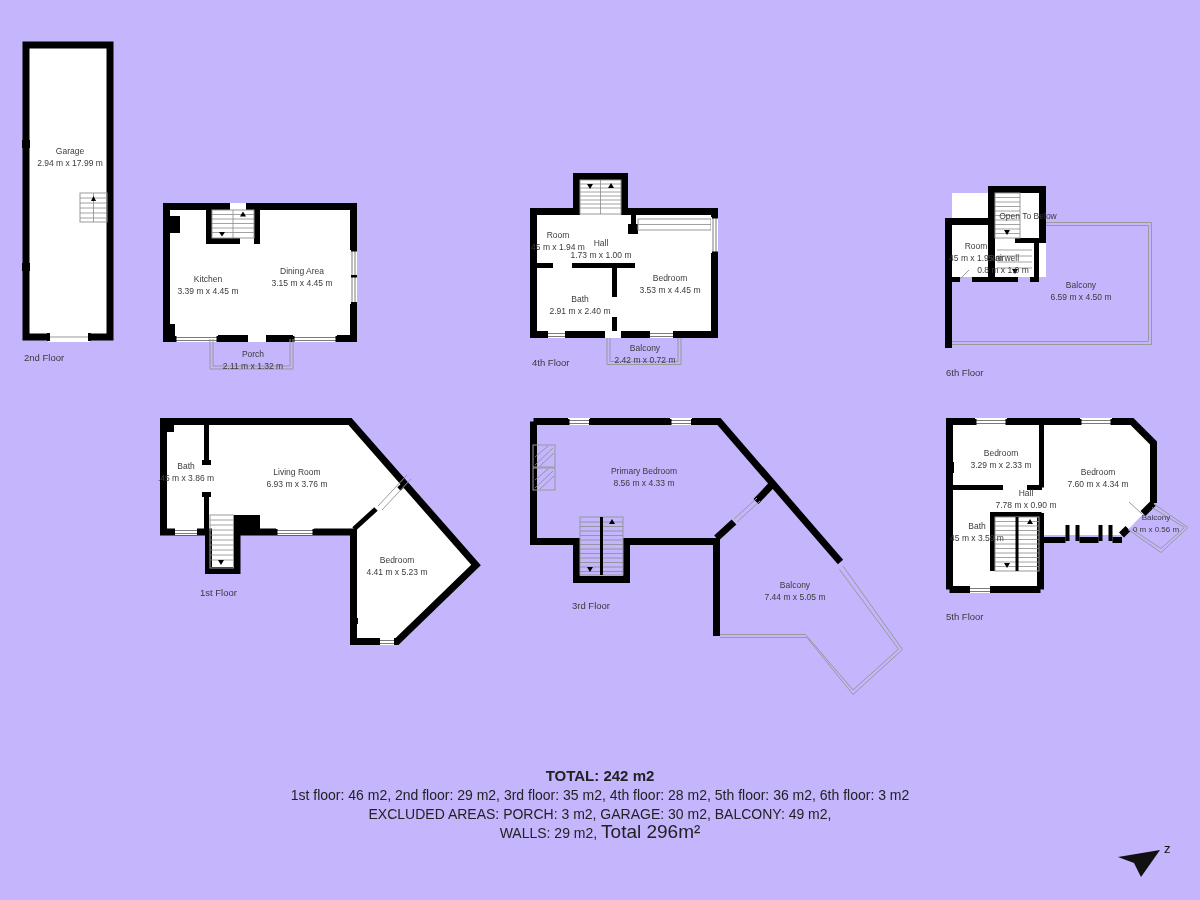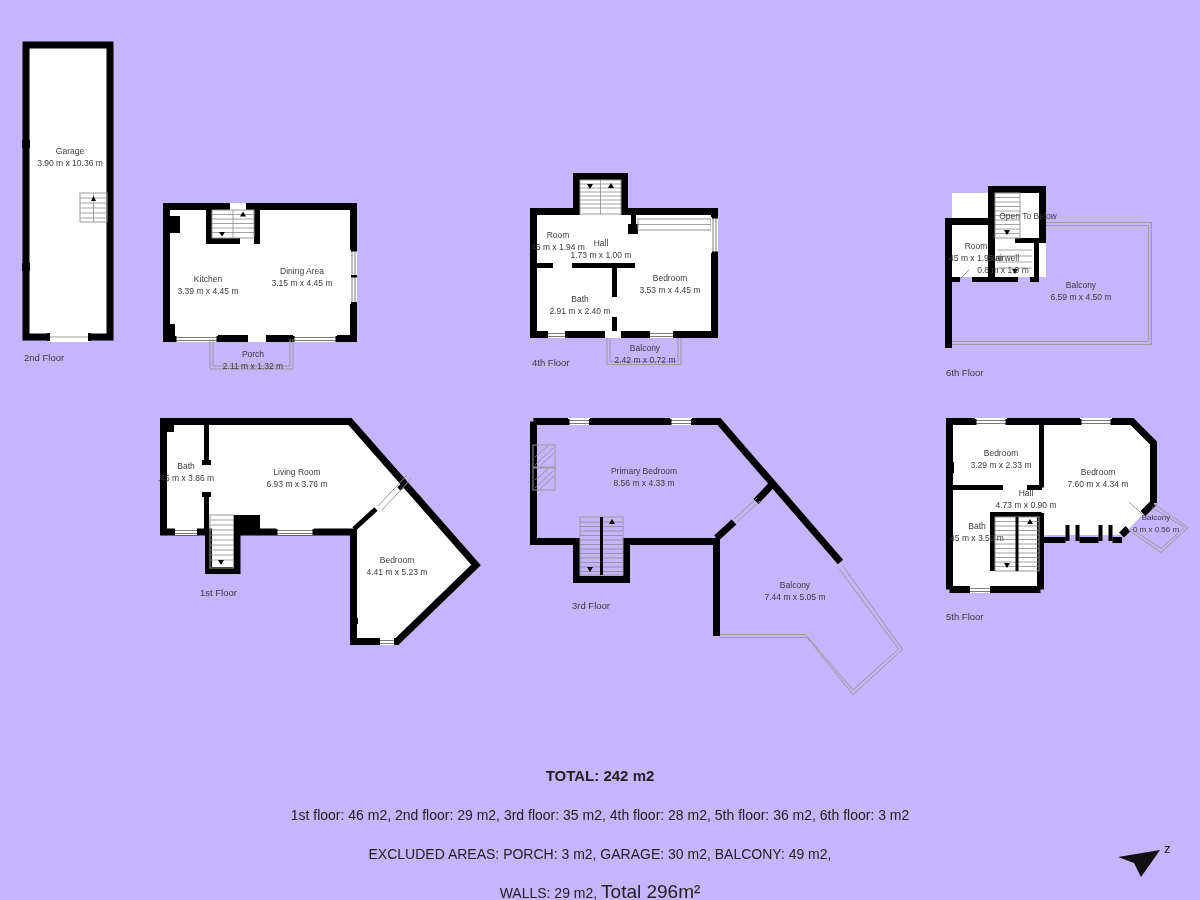"3.90 m x 10.36 m" div { text: 3.90 m x 10.36 -> 2.94 m x 17.99 }
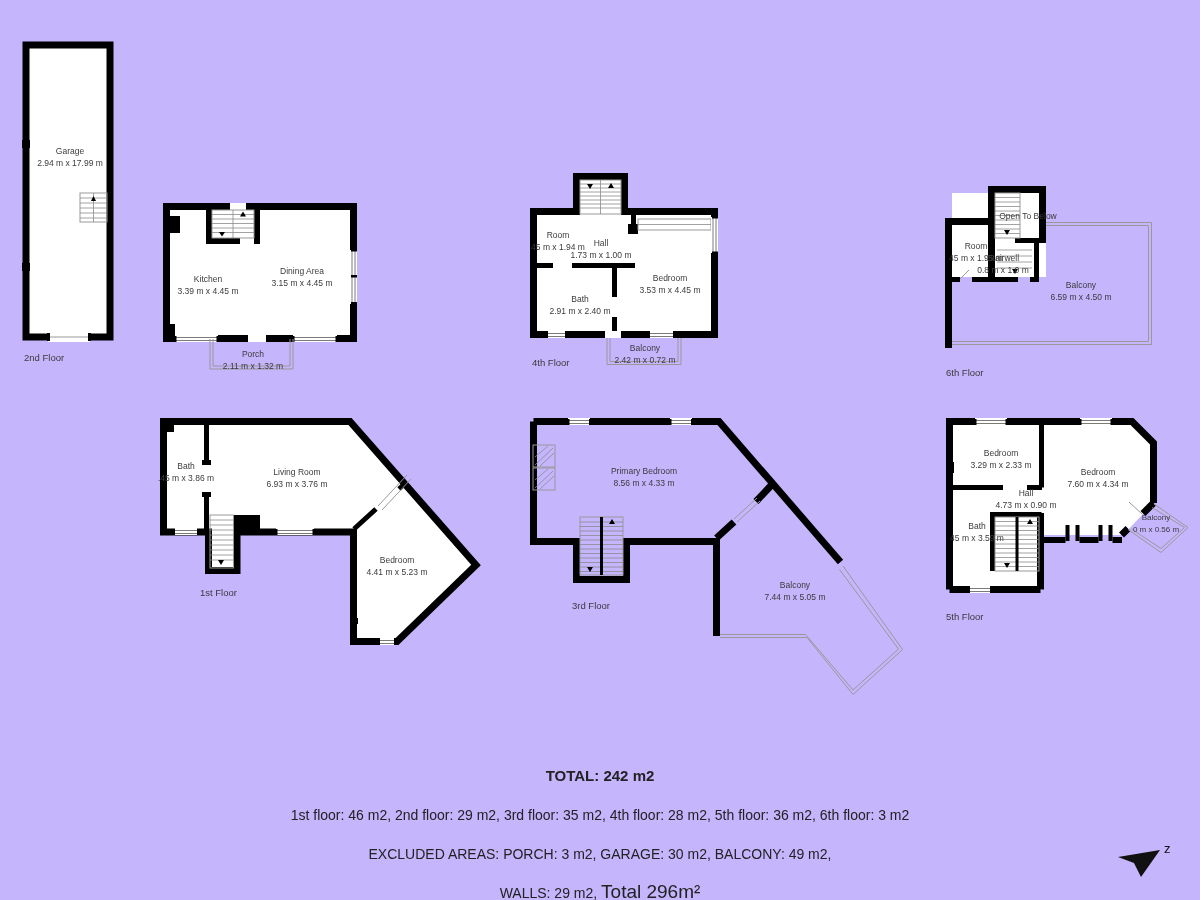"4.73 m x 0.90 m" div { text: 4.73 -> 7.78 }
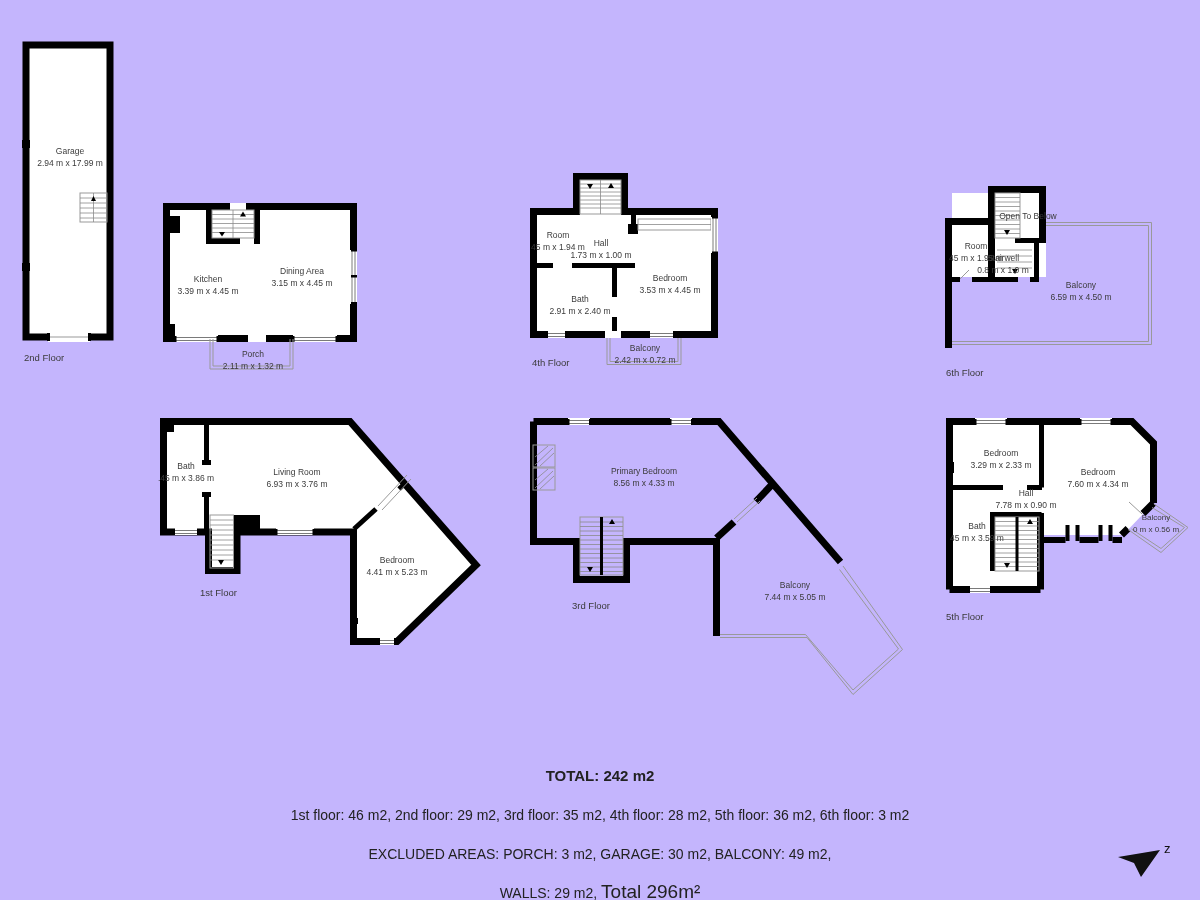"1st floor: 46 m2, 2nd" .sum-line { margin-top: 20px -> none }
